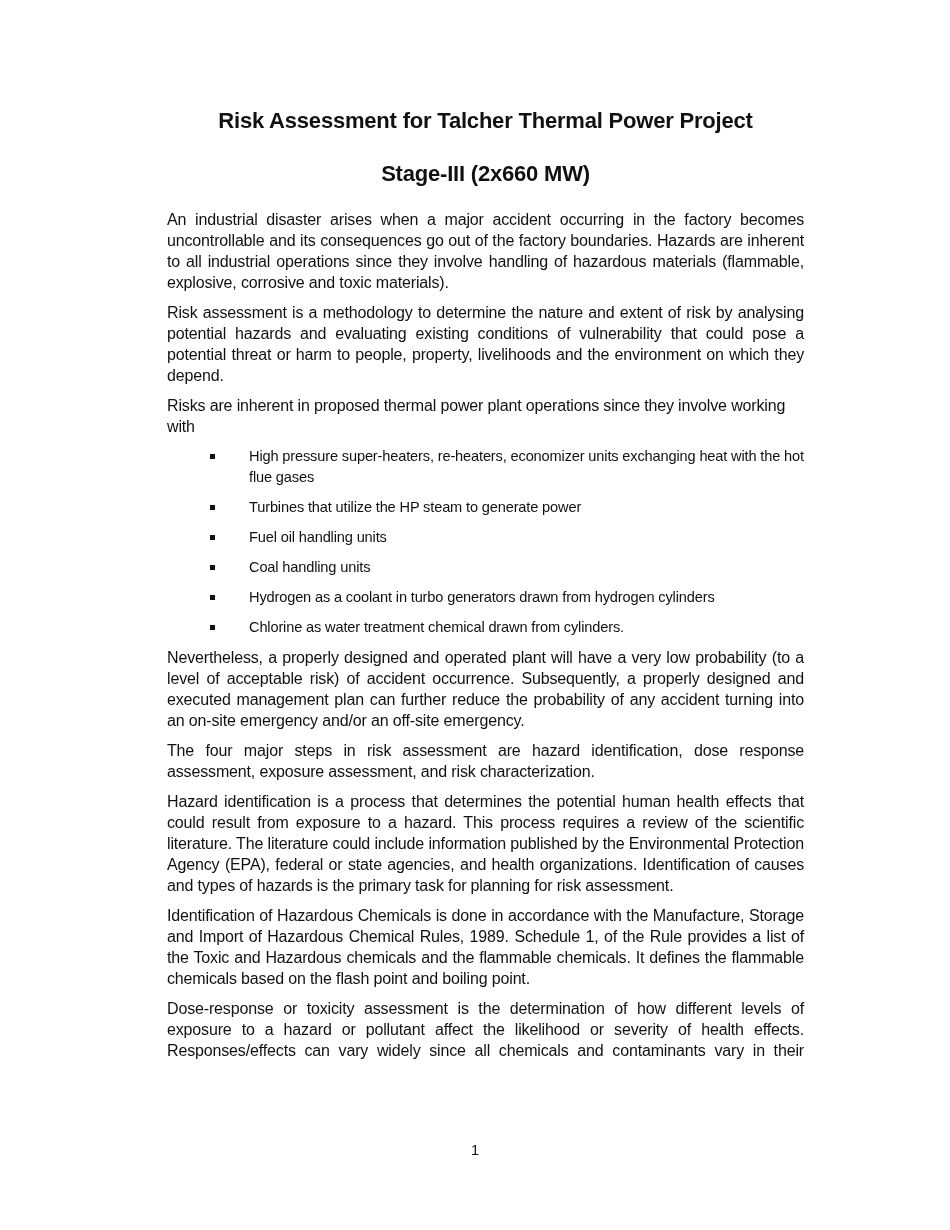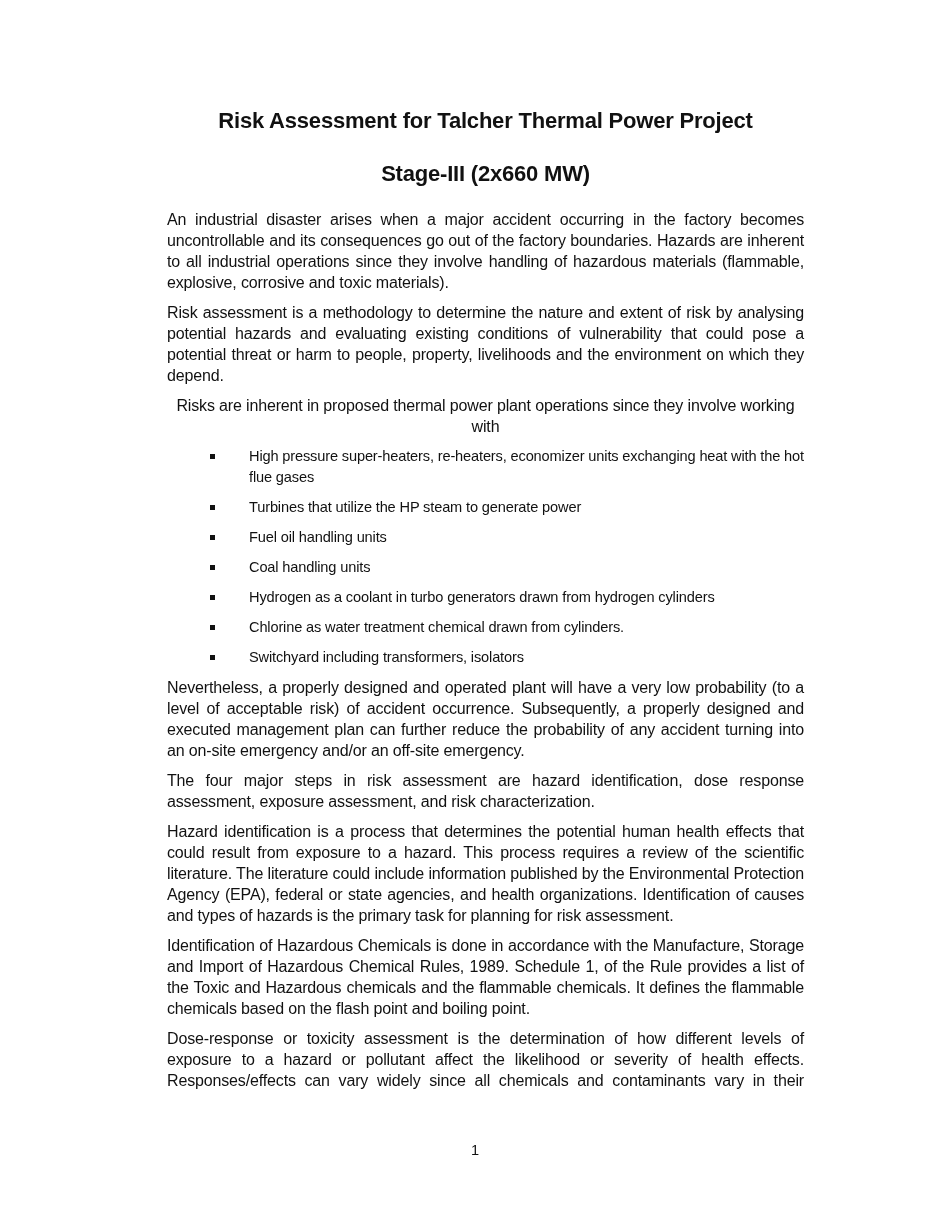"Risks are inherent in proposed" p { text-align: center -> left }
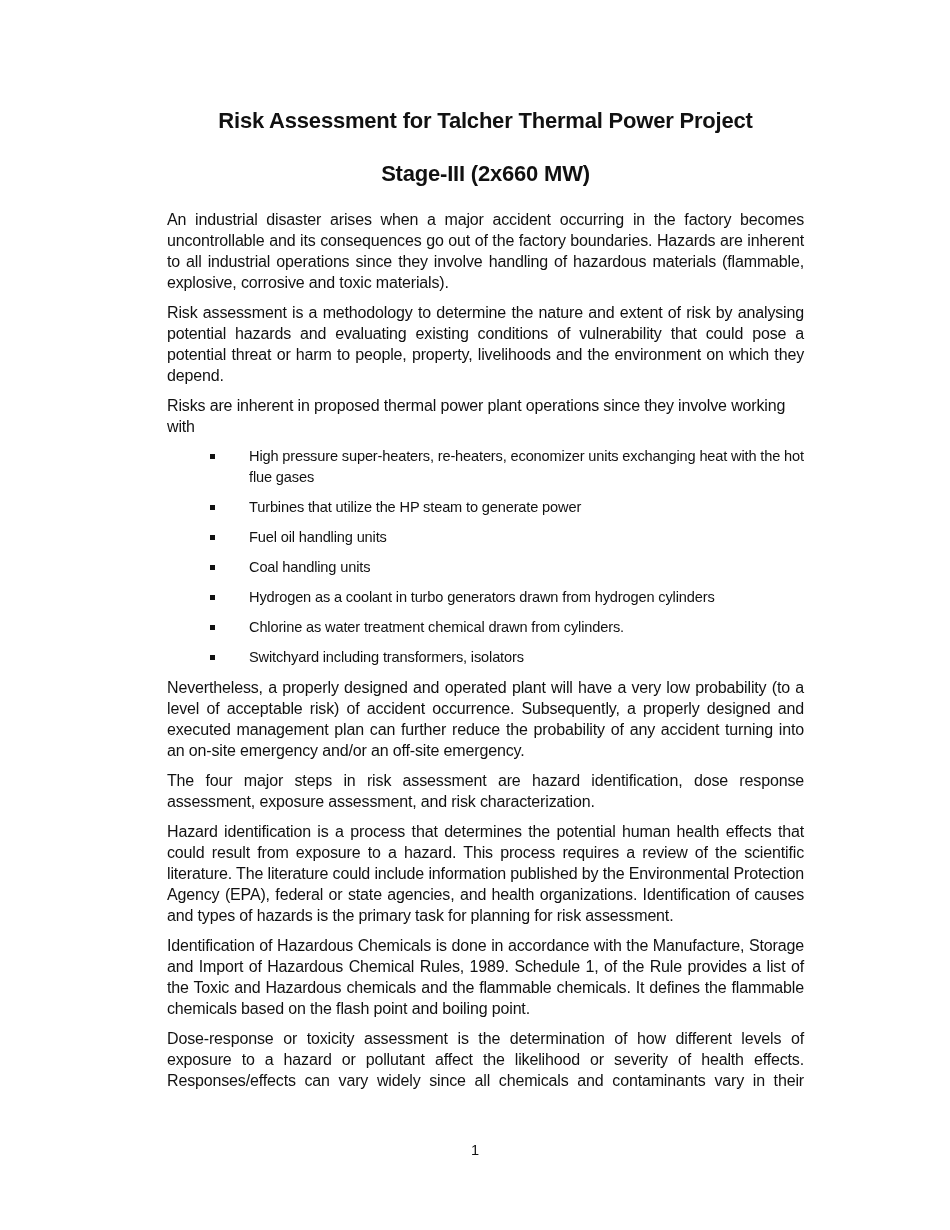"Switchyard including transformers," li { html: <li> <span></span> <span>Switchyard including transformers, isolators</span> </li> -> none }
